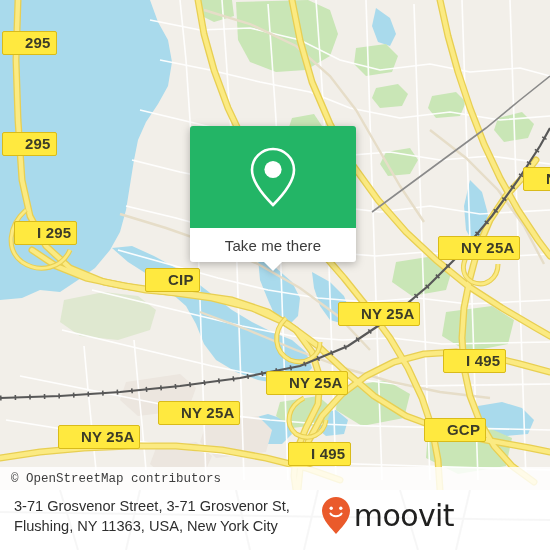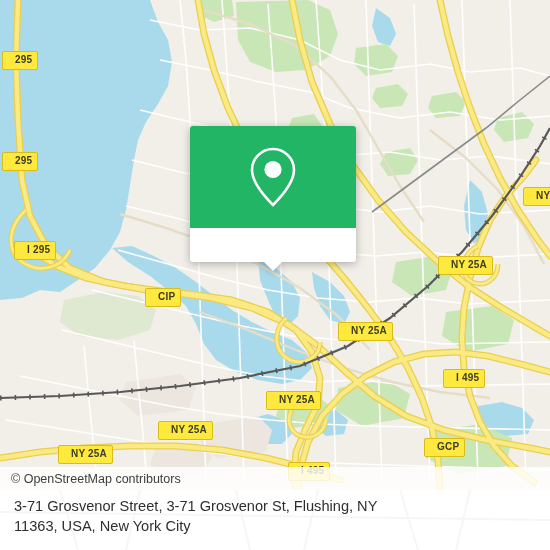"295" .shield { font-size: 10px -> 15px; margin-top: 20px -> none; padding: 3px 5px 4px 12px -> 3px 5px 4px 22px }
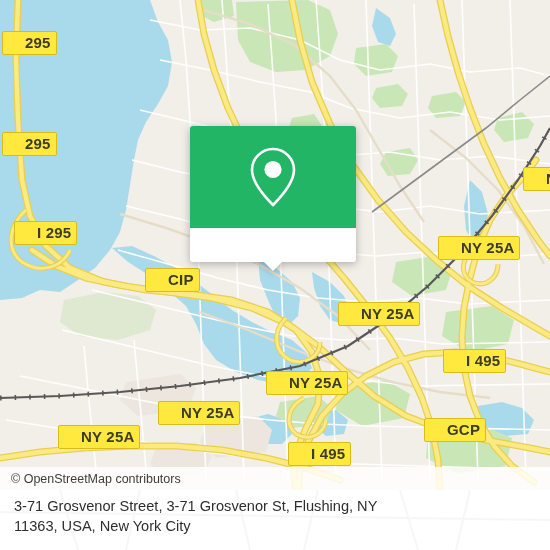"Take me there" span { html: none -> <span>Take me there</span> }
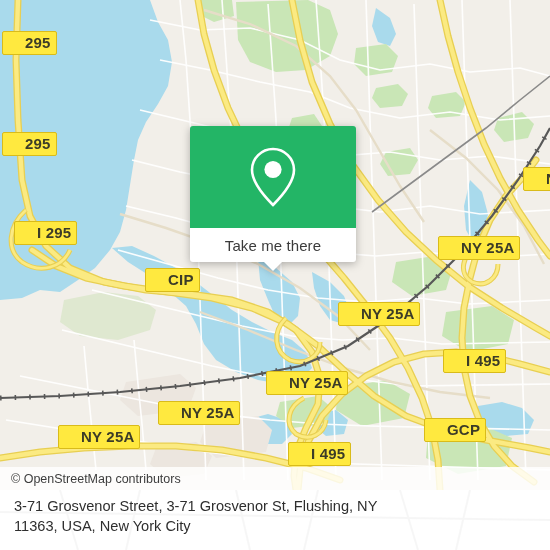"© OpenStreetMap contributors" #attribution-text { font-family: Liberation Sans, sans-serif -> Liberation Mono, monospace }
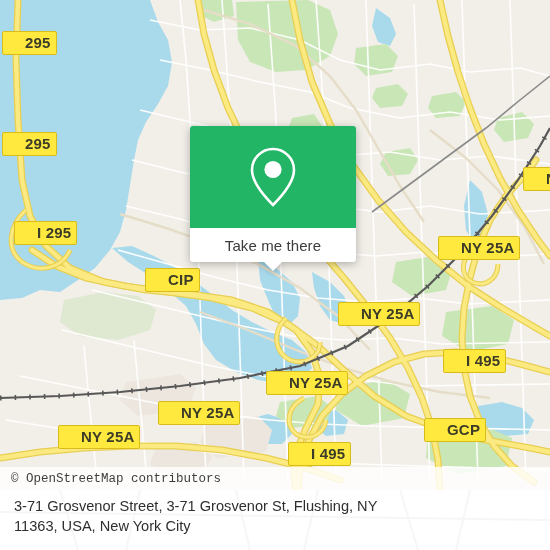"3-71 Grosvenor Street, 3-71 Grosvenor" #footer-inner { justify-content: flex-start -> center }
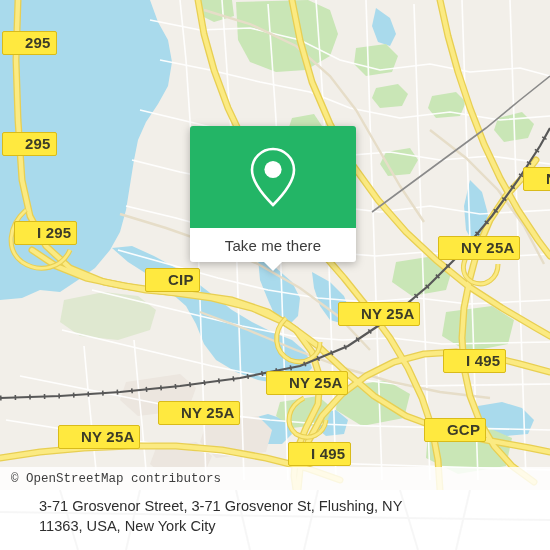"moovit" div { html: none -> <div> <svg> <path></path> <circle></circle> <circle></circle> <path></path> </svg> <span>moovit</span> </div> }
